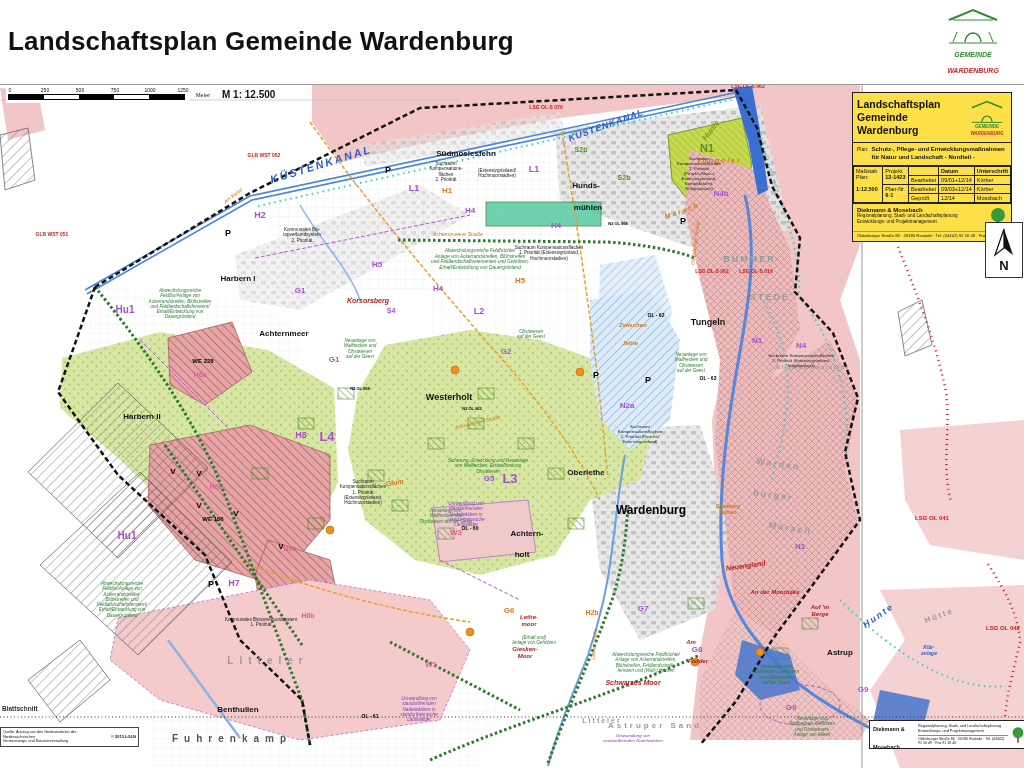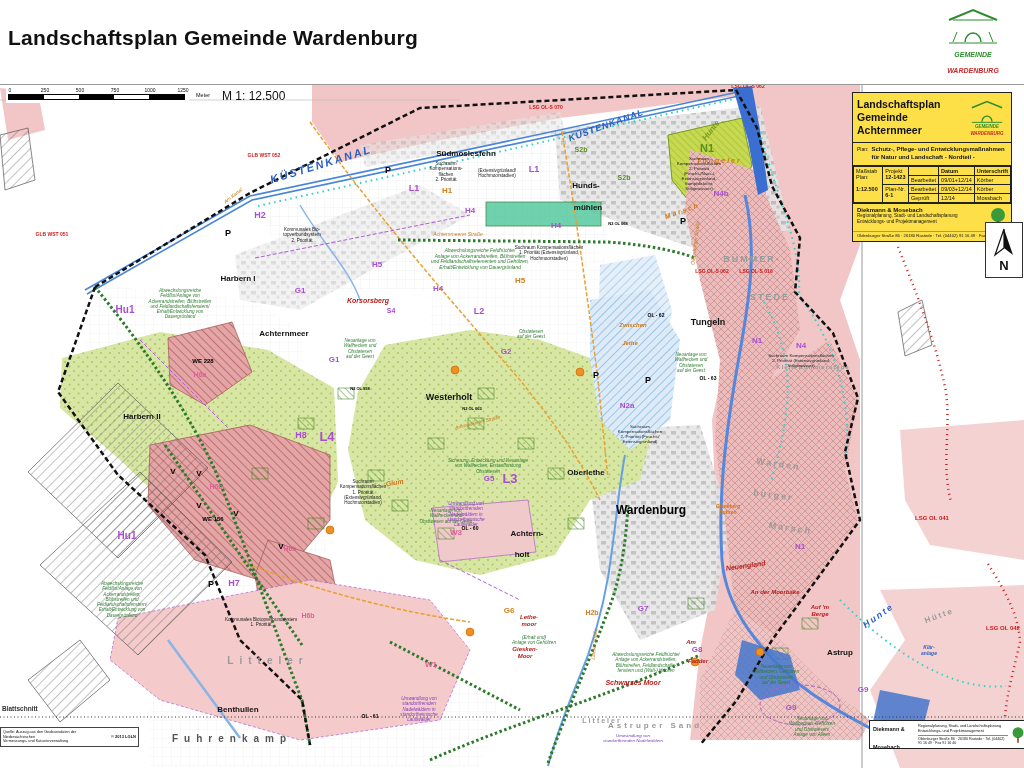"Landschaftsplan Gemeinde Wardenburg" #page-title { font-size: 21px -> 26px }
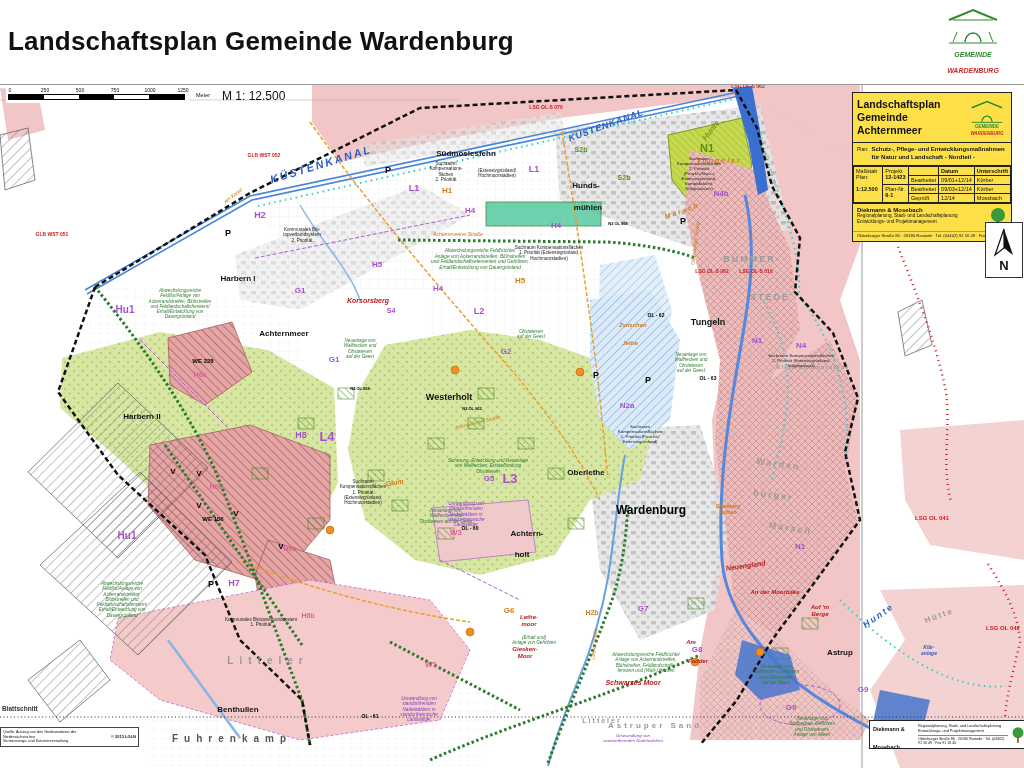"M 1: 12.500" #sb-ratio { font-size: 12px -> 10px; font-weight: normal -> bold }
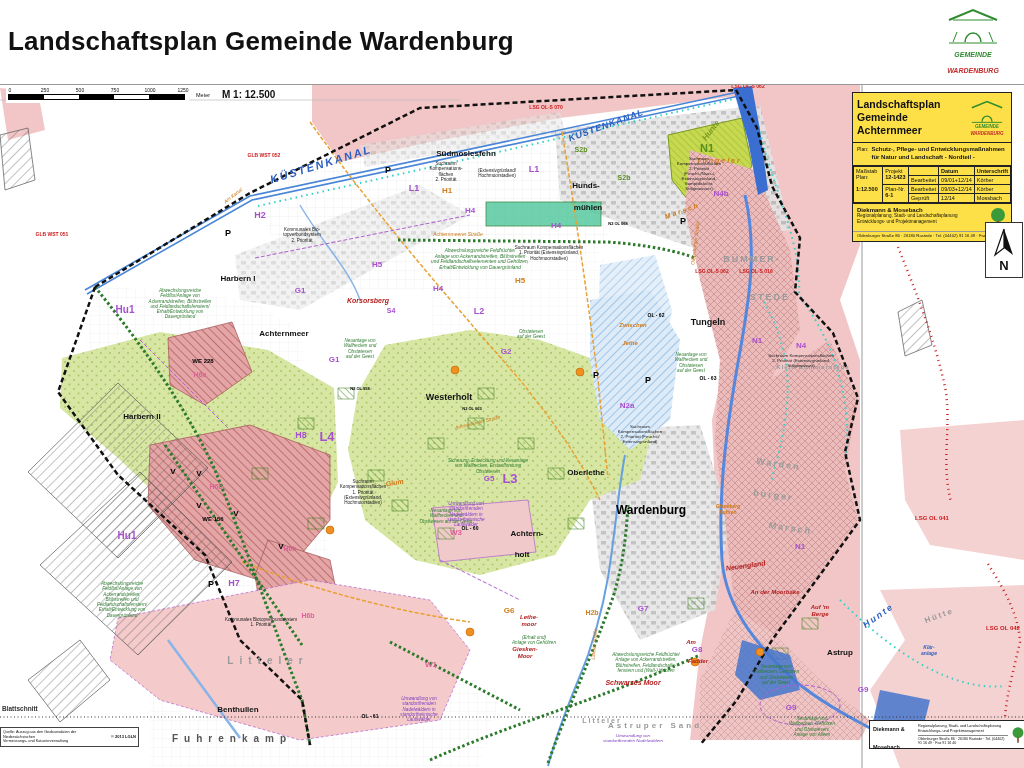"Gemeinde Achternmeer" span { text: Achternmeer -> Wardenburg }
